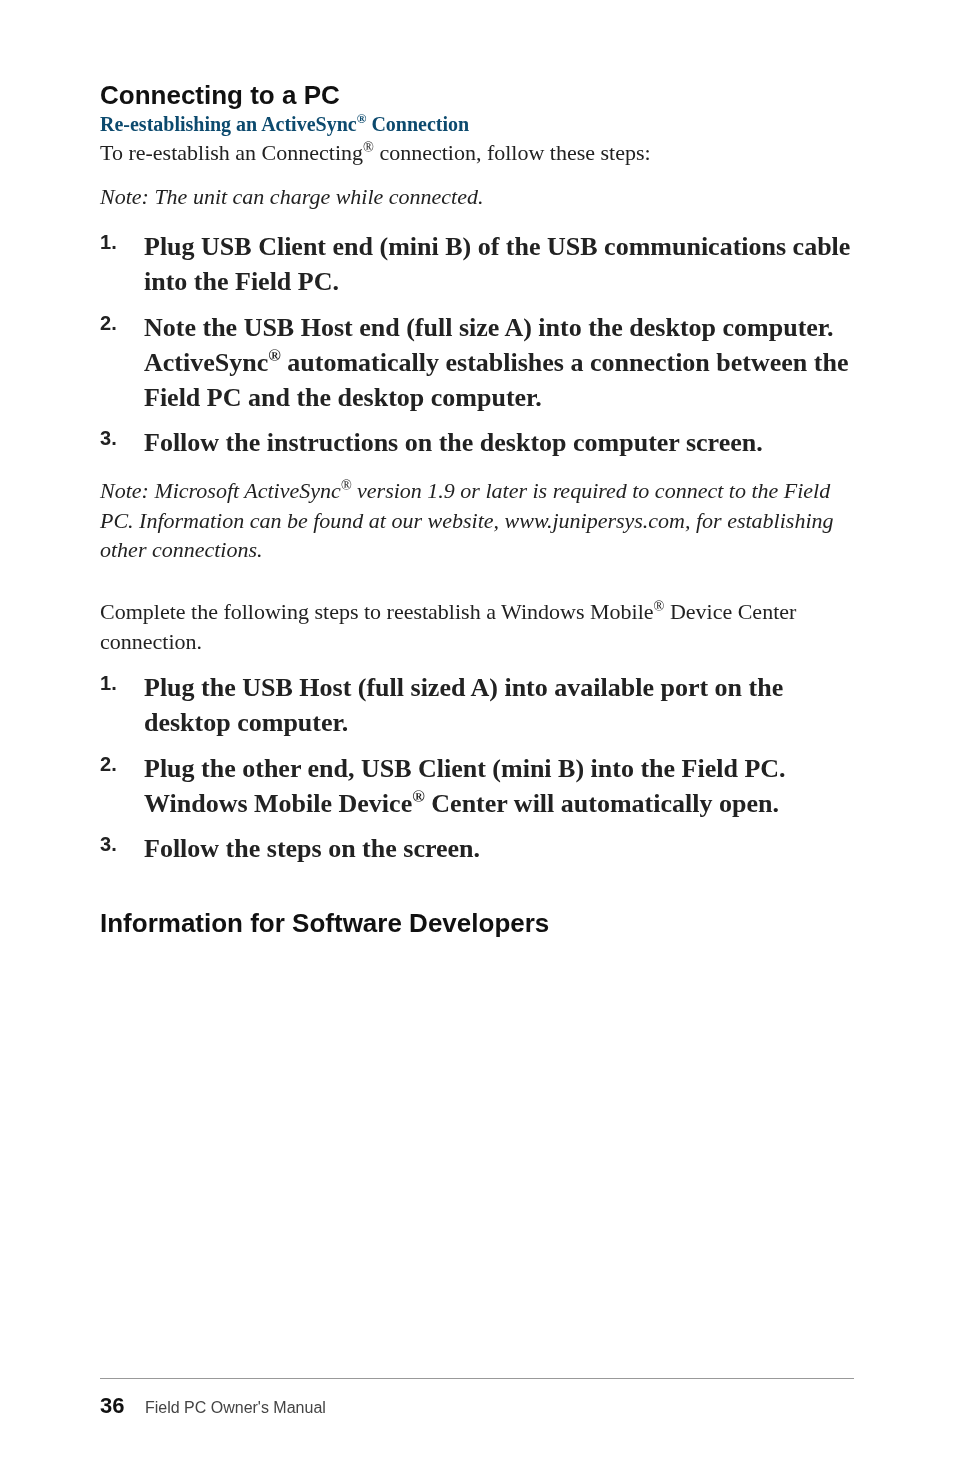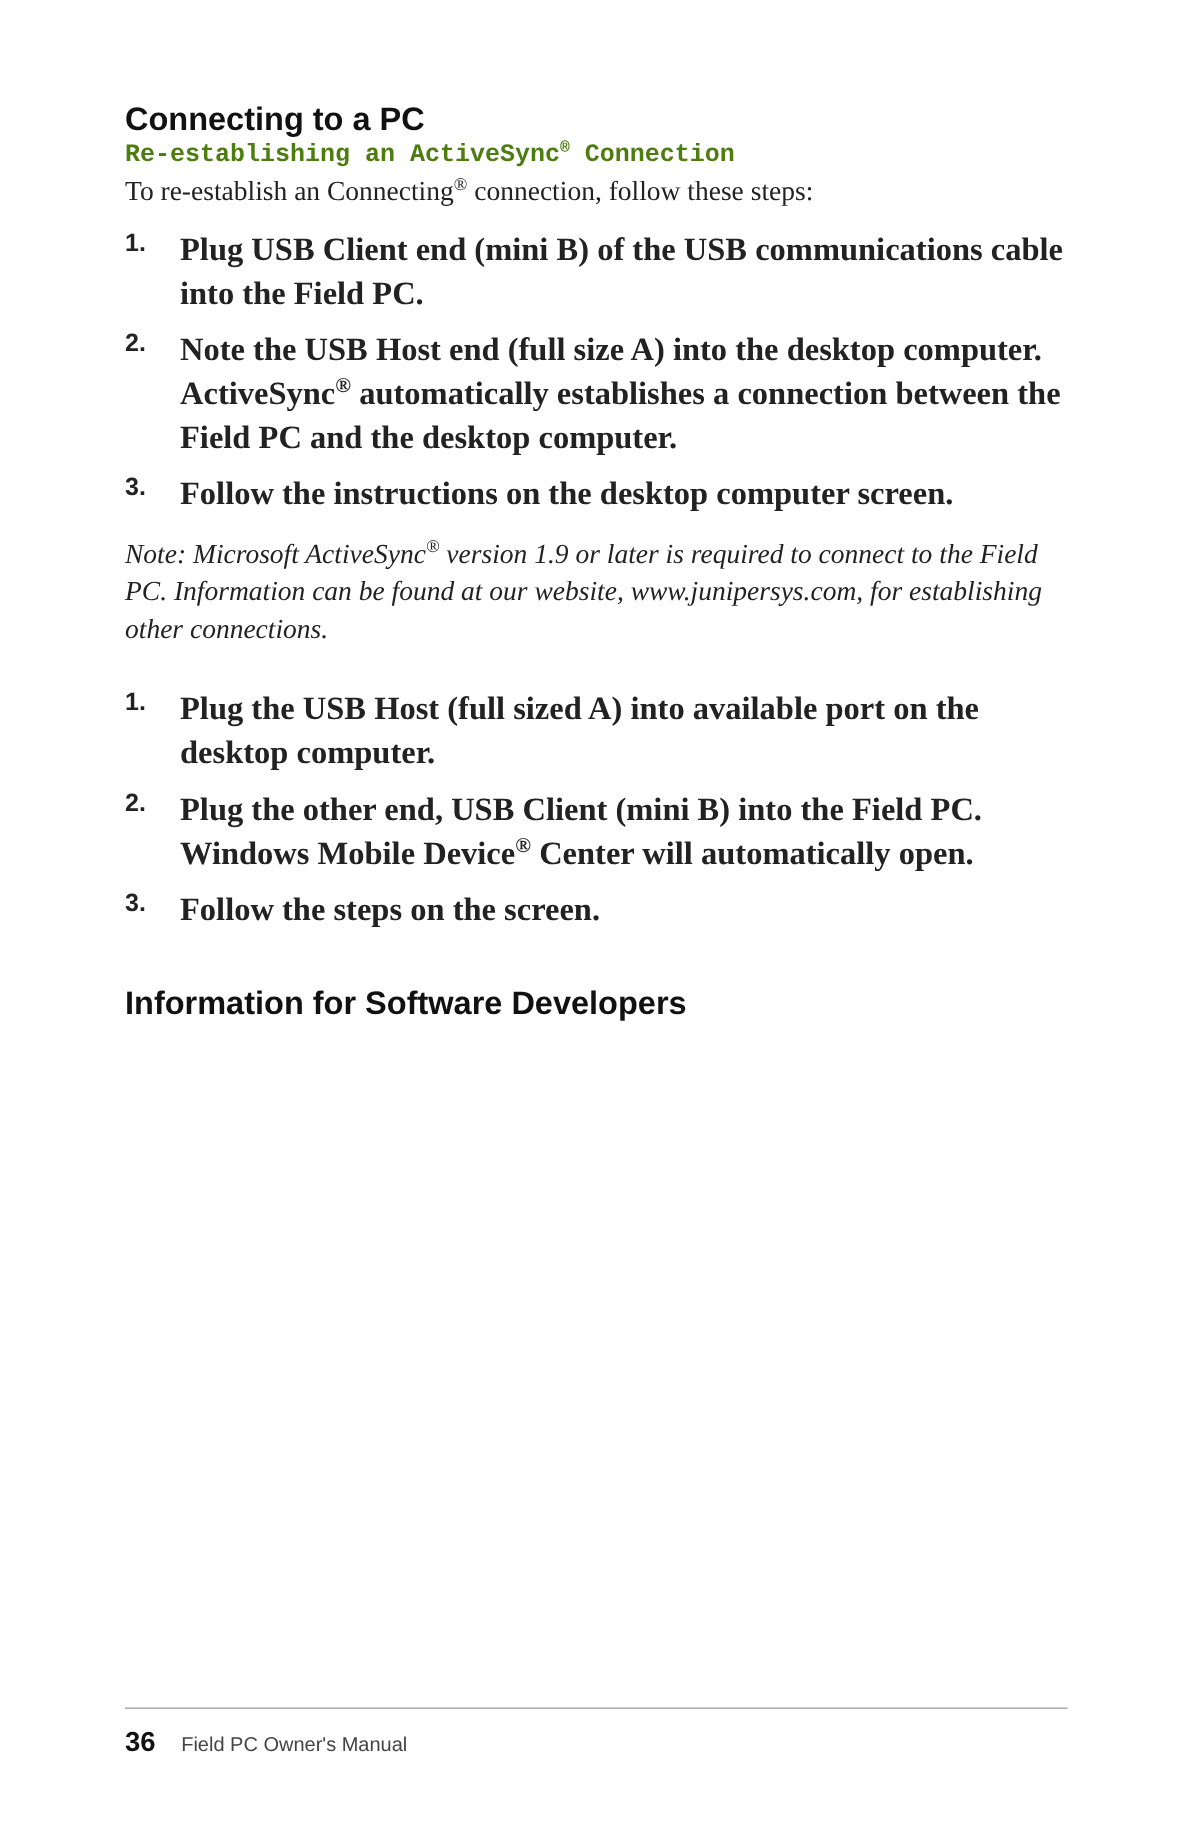"Re-establishing an ActiveSync®" h3.subheading { color: #4d7c0f -> #0c4a6e; font-family: Liberation Mono, monospace -> Liberation Serif, serif }
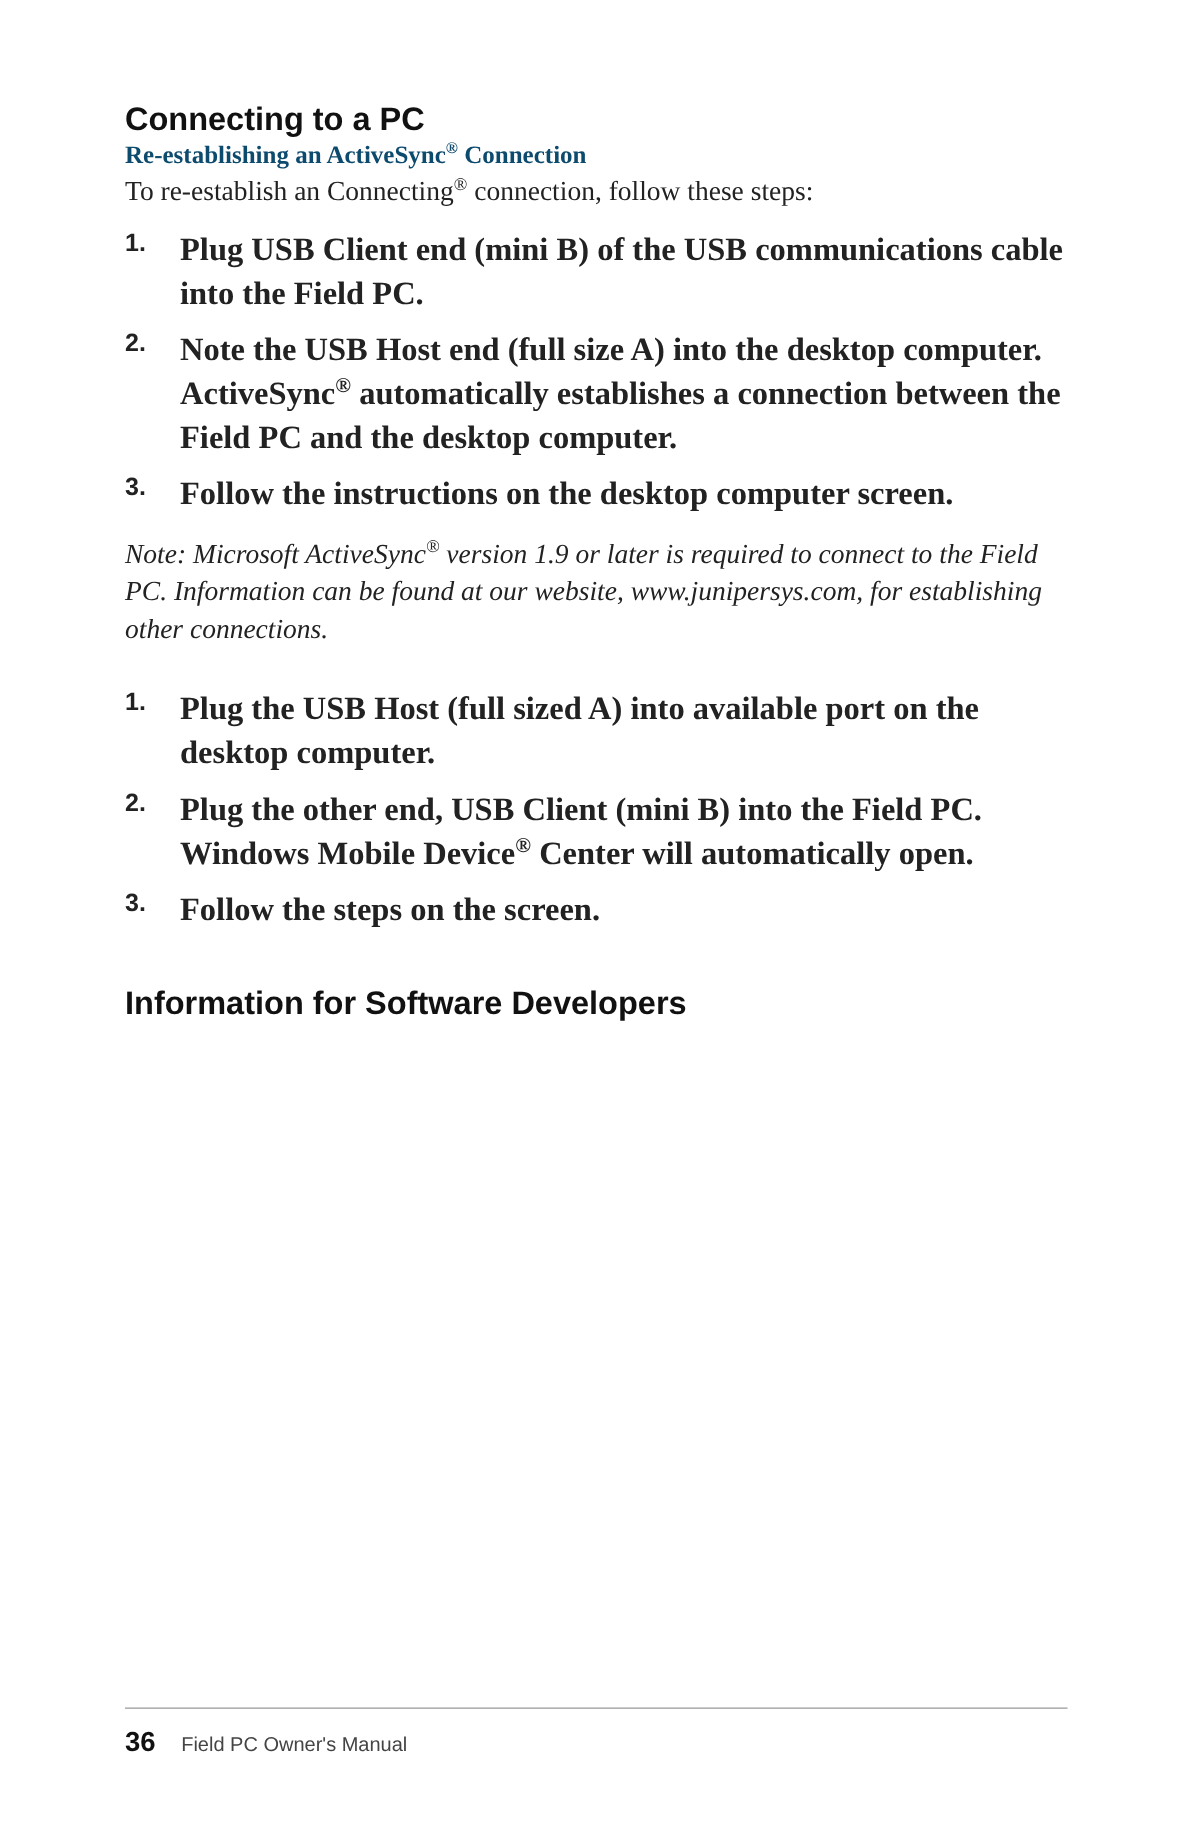"Note: The unit can charge" p.note { html: none -> <p>Note: The unit can charge while connected.</p> }
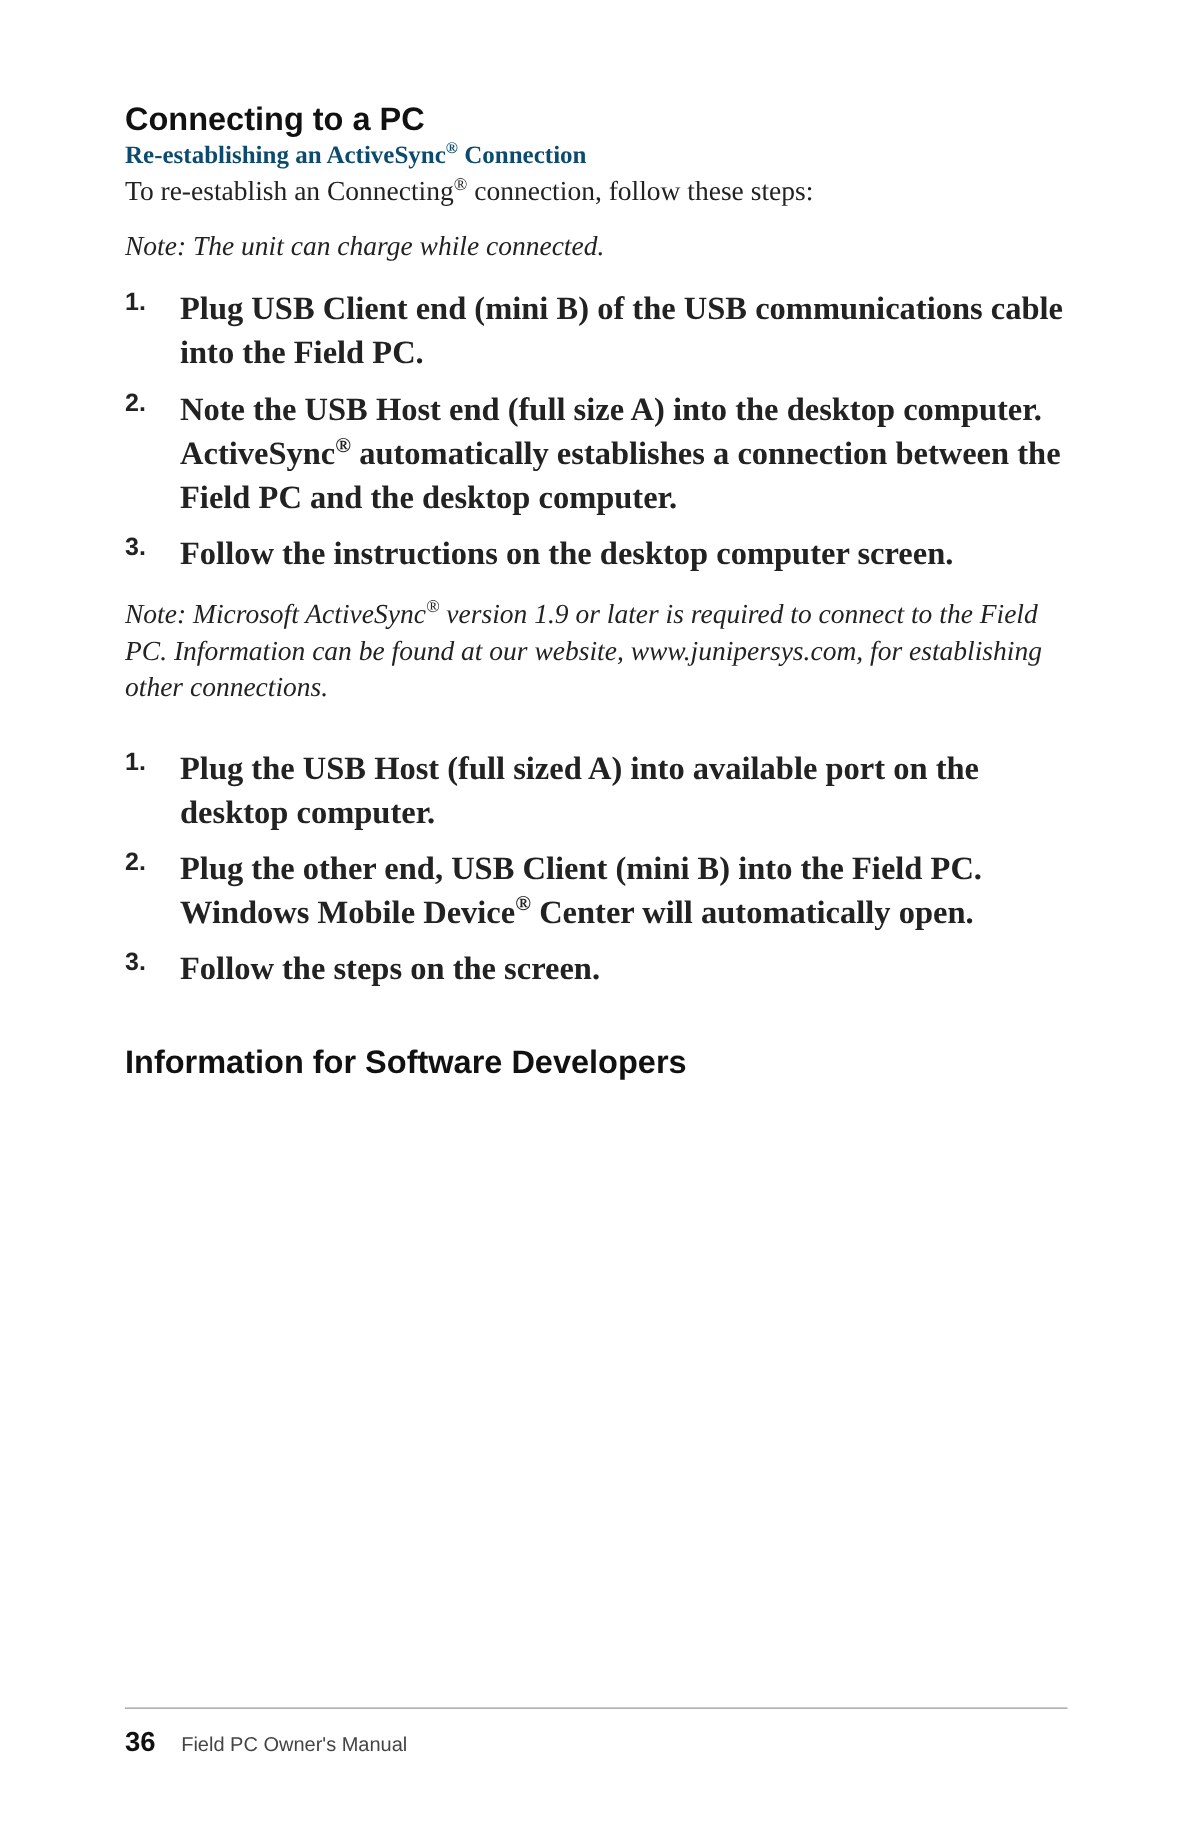"Complete the following steps to" p.body { html: none -> <p> <span>Complete the following steps to reestablish a Windows Mobile</span><sup>®</sup><span> Device Center connection.</span> </p> }
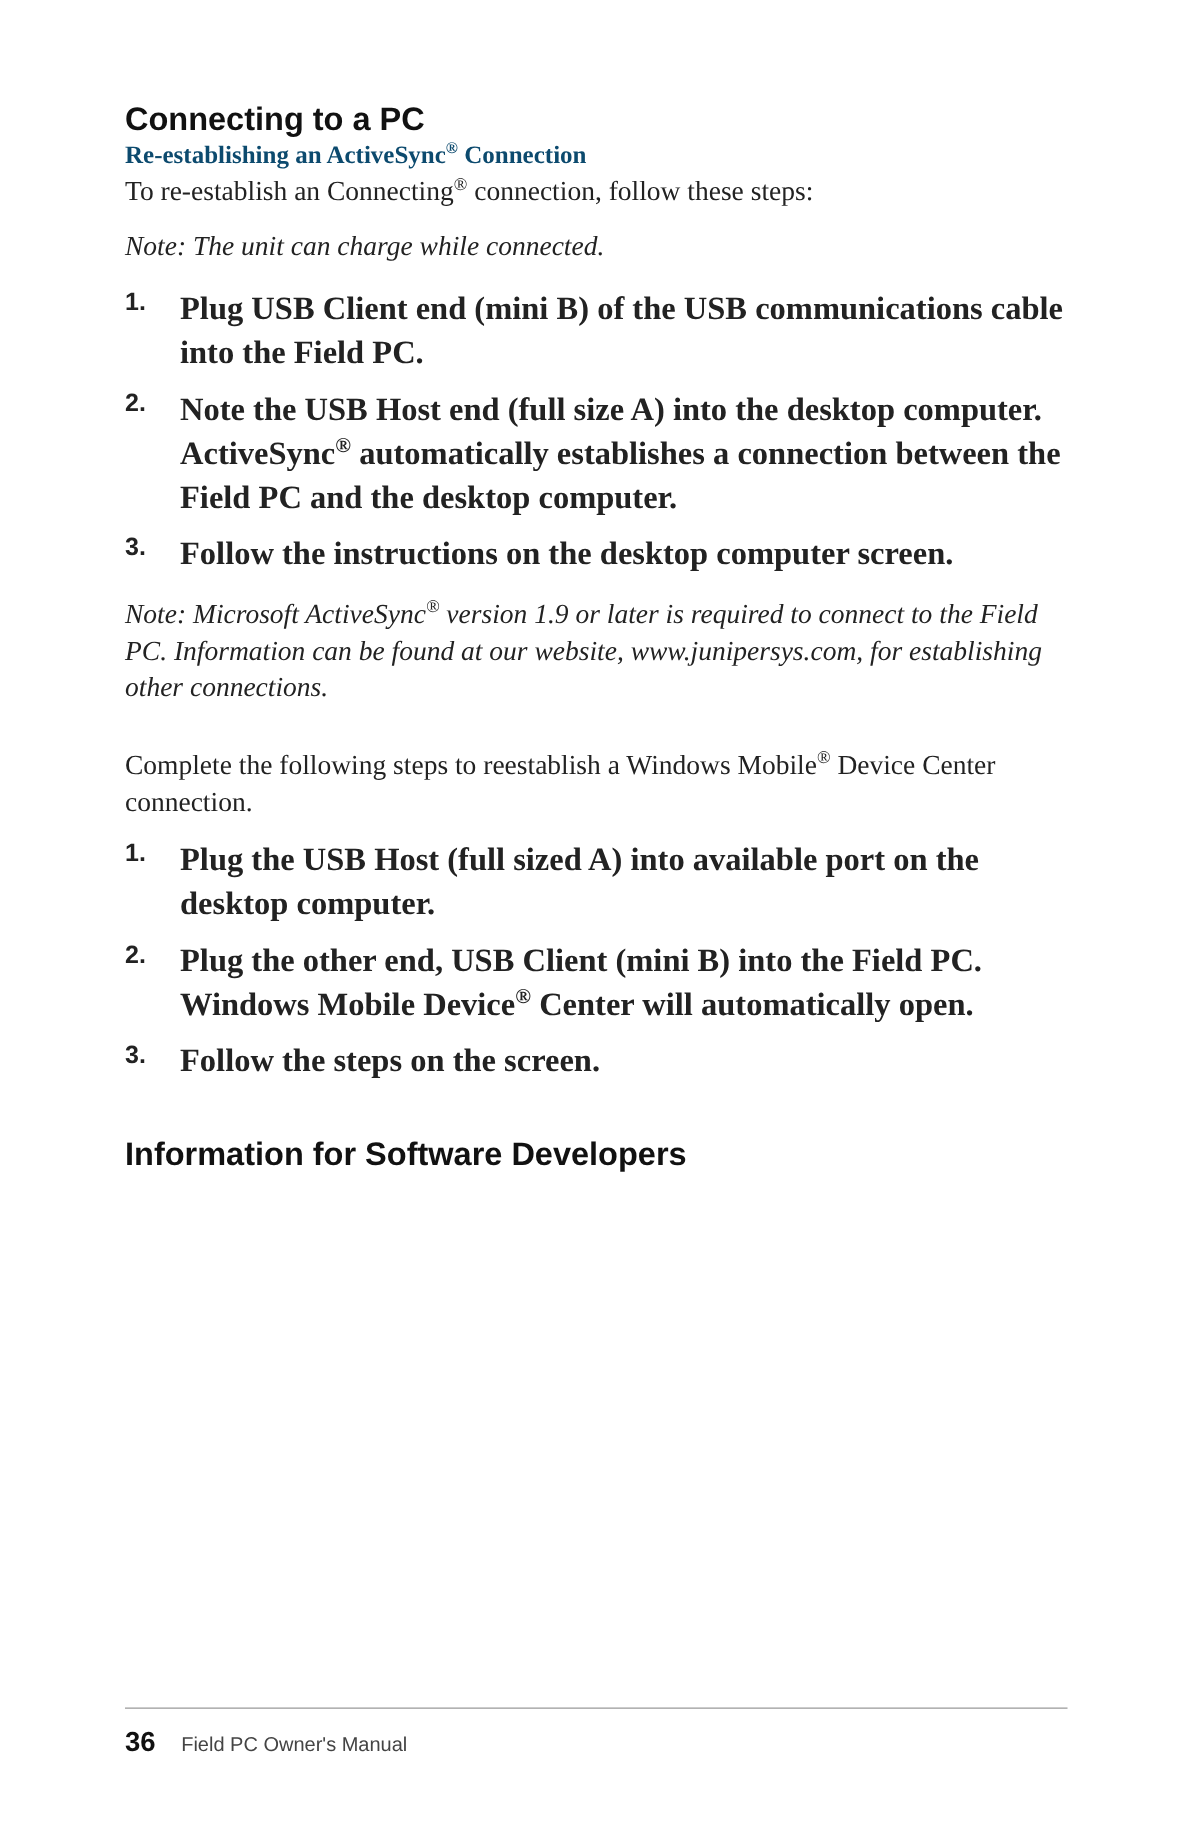"36 Field PC Owner's Manual" .footer { bottom: 68px -> 56px }
